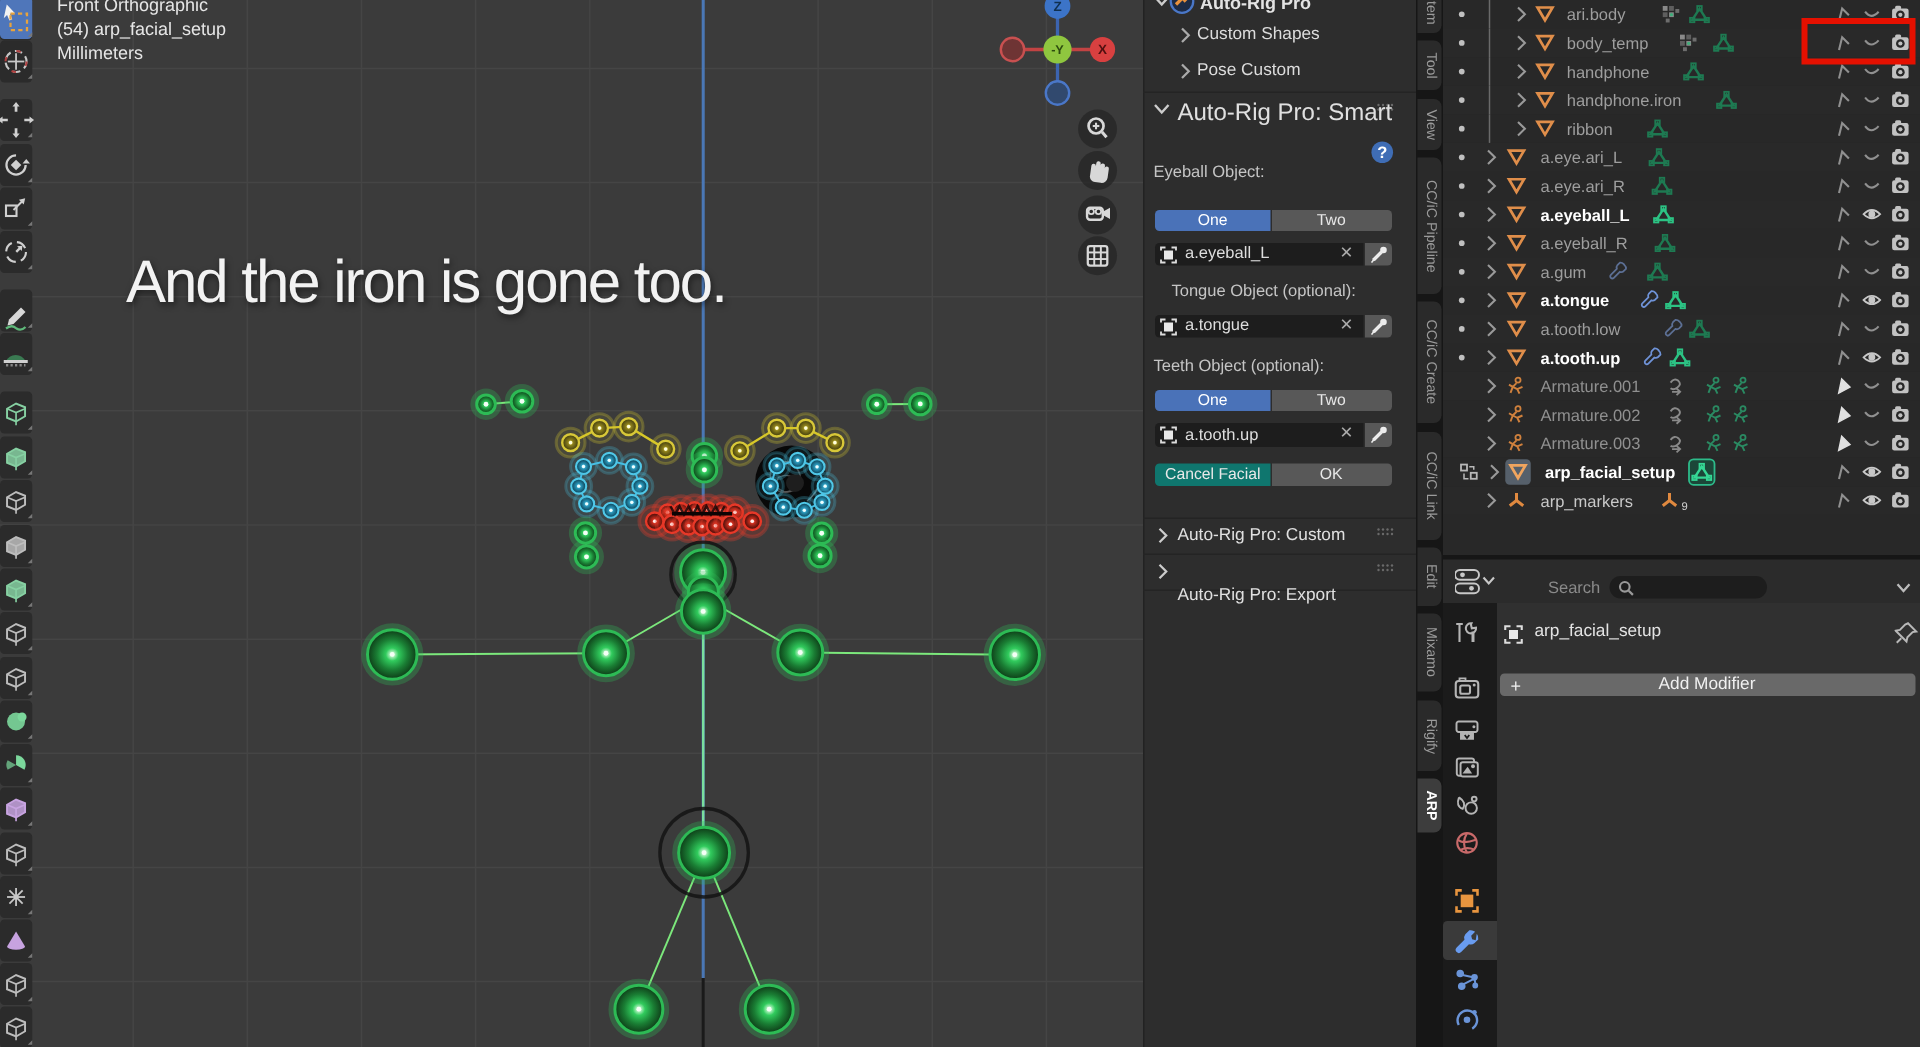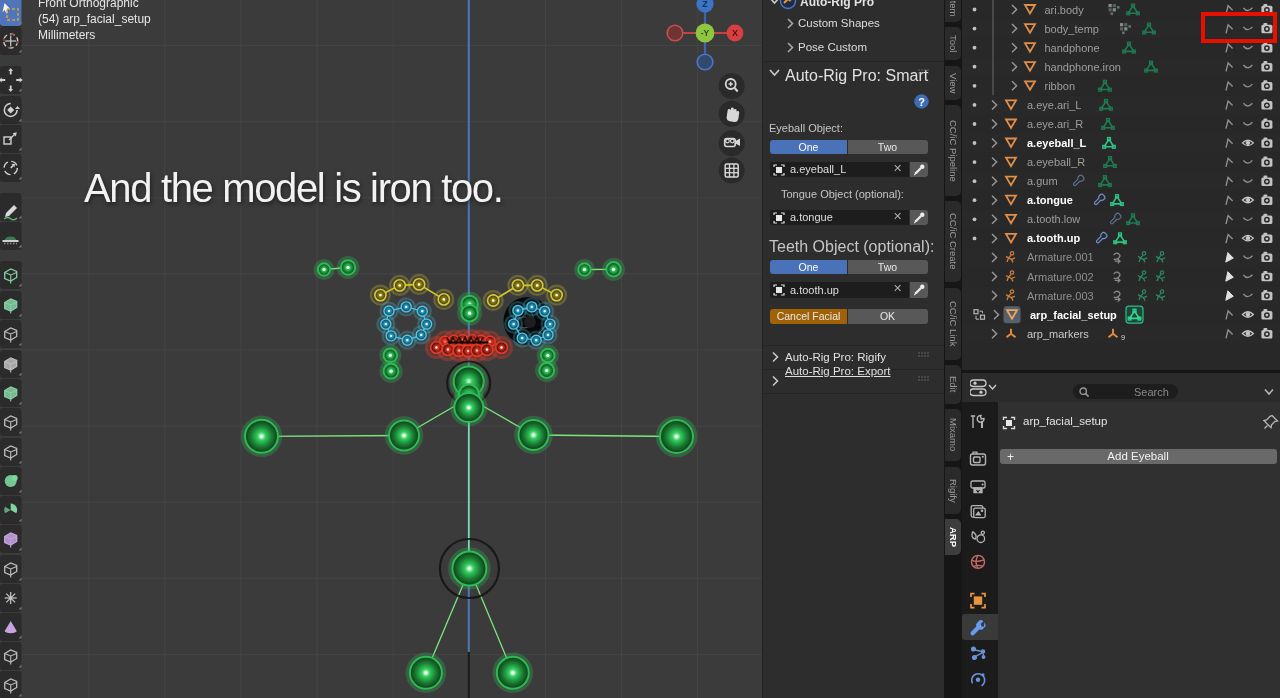"Eyeball Object:" div.abs { top: 122px -> 109px }
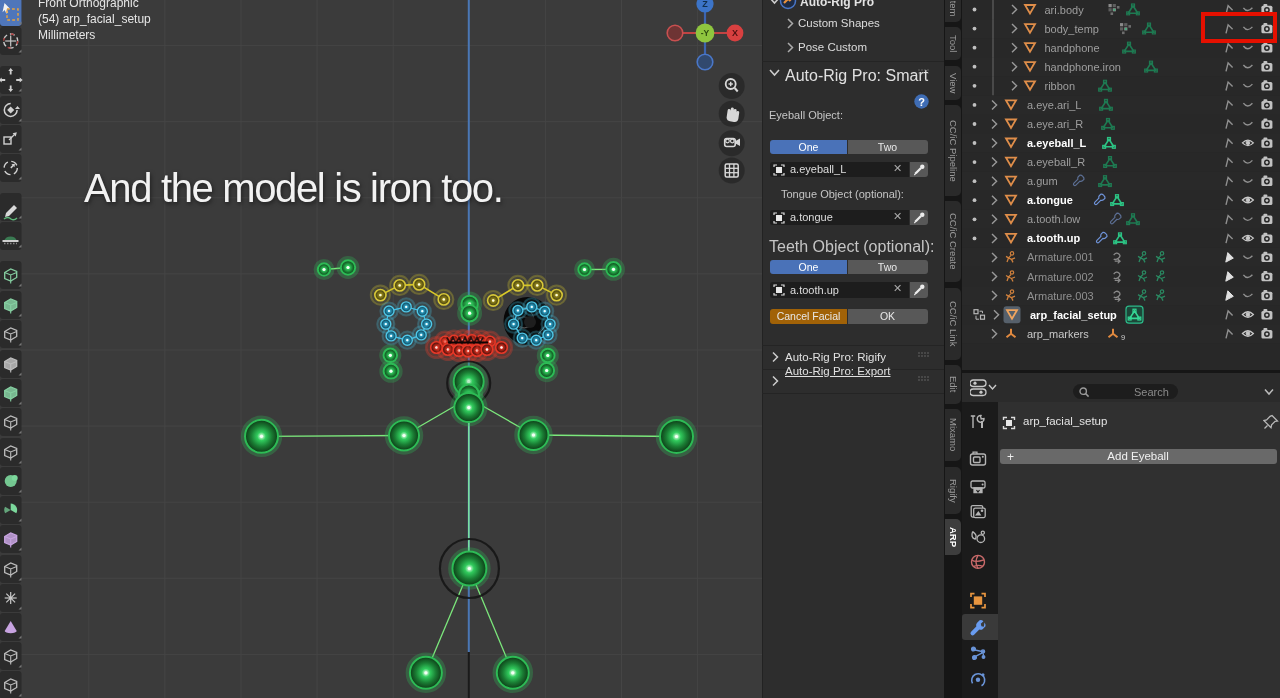"And the model is iron" div.abs { text: model is iron -> iron is gone }
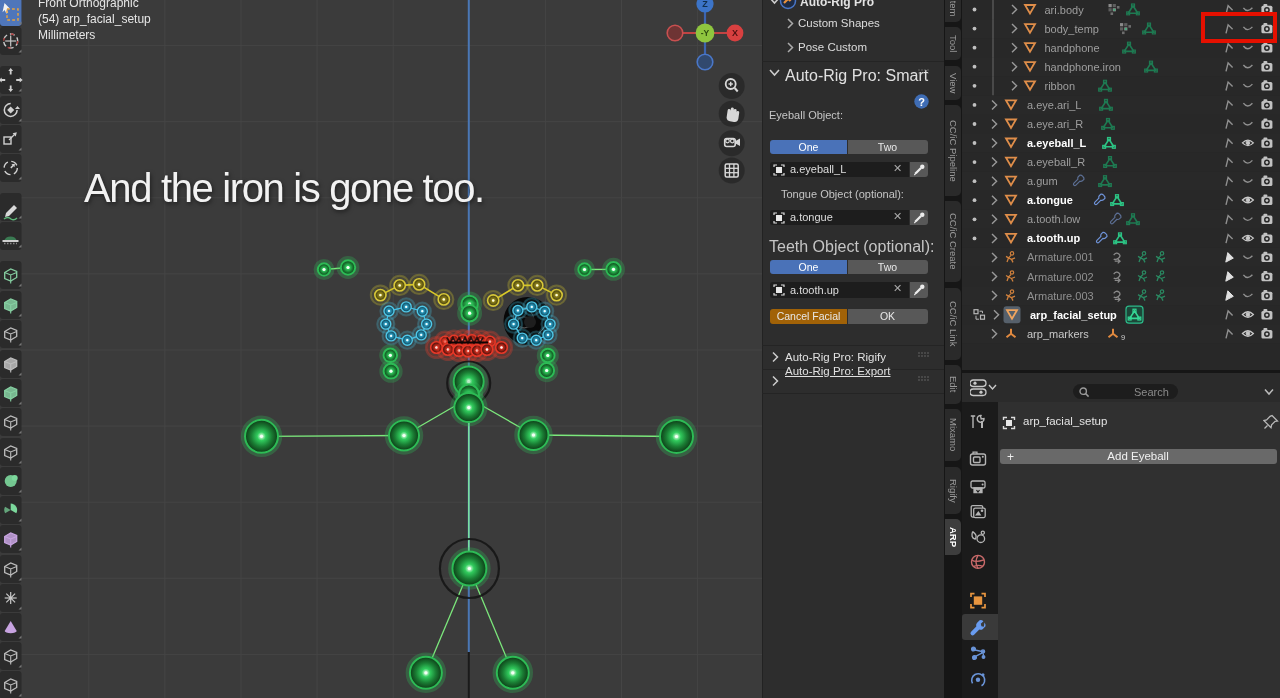"Teeth Object (optional):" div.abs { font-size: 16px -> 11px }
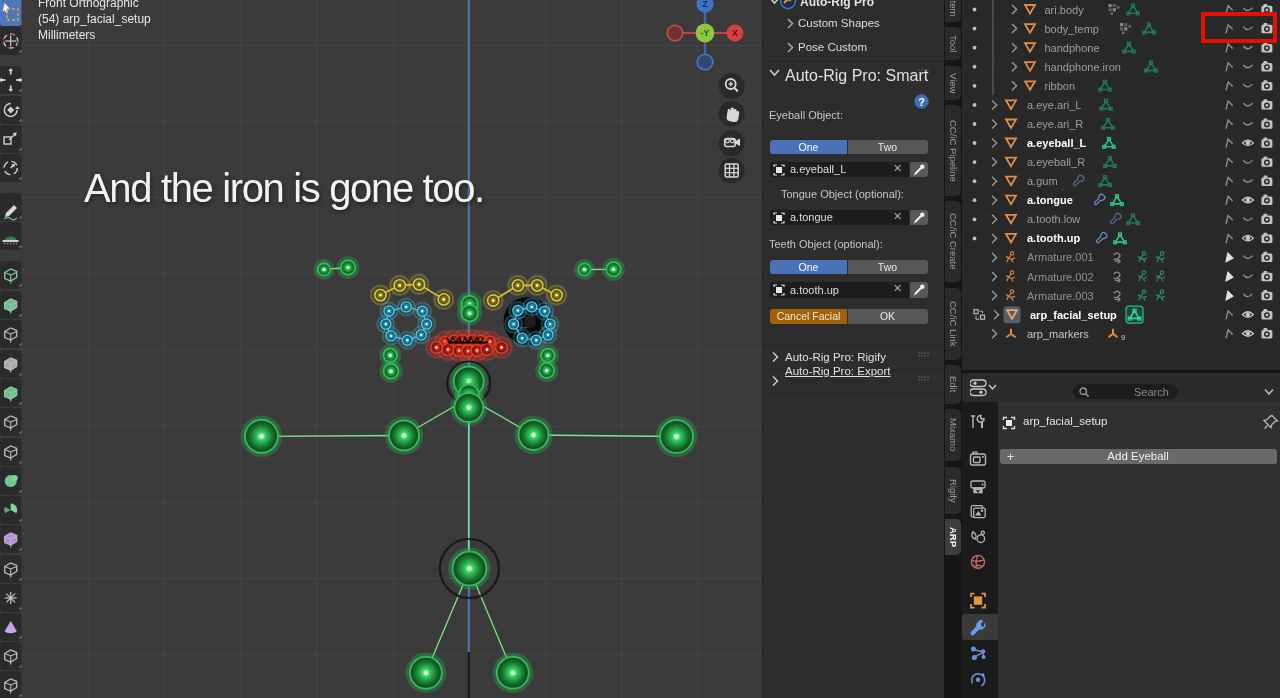"Cancel Facial" div.abs { background: #a16207 -> #0f766e }
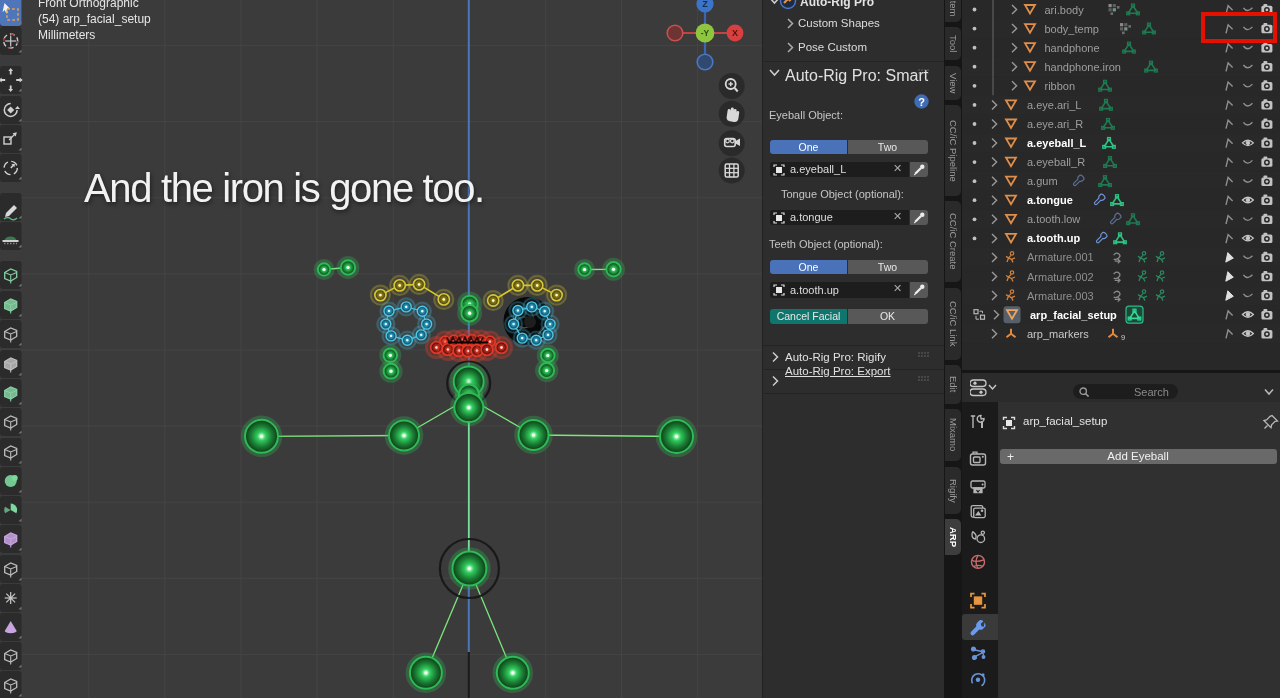"Auto-Rig Pro: Rigify" div.abs { text: Rigify -> Custom }
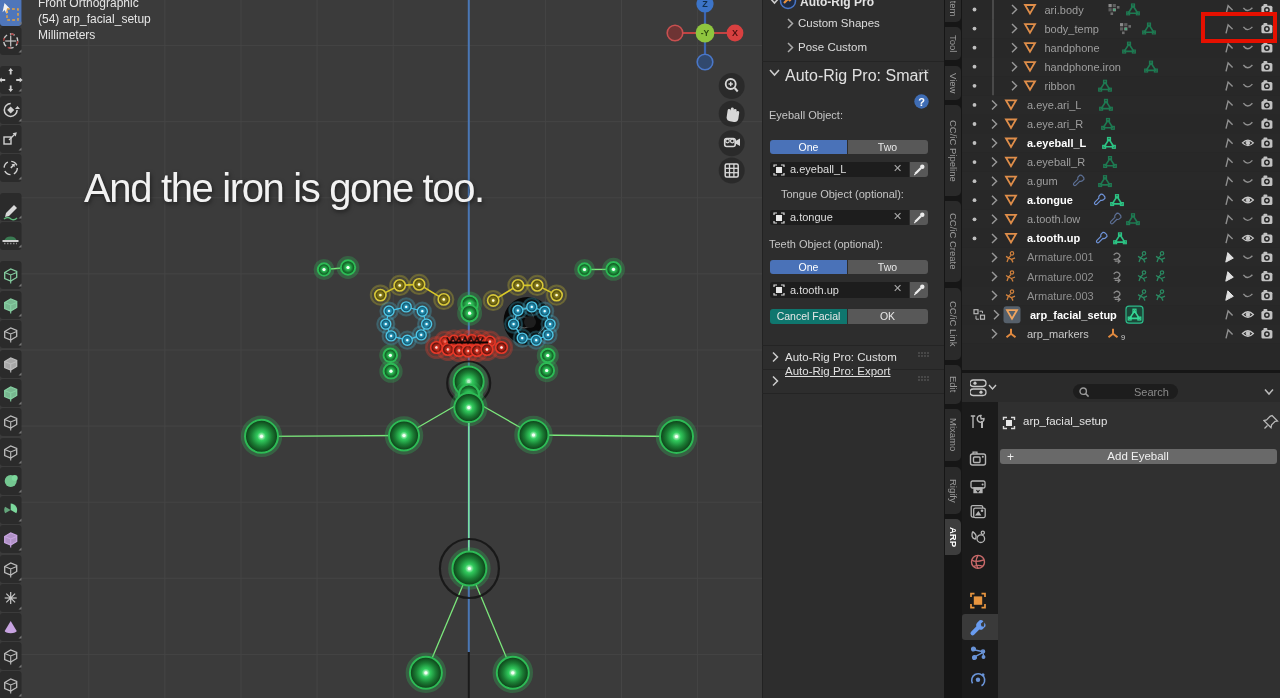"Auto-Rig Pro: Export" div.abs { text-decoration: underline -> none; top: 365px -> 391px }
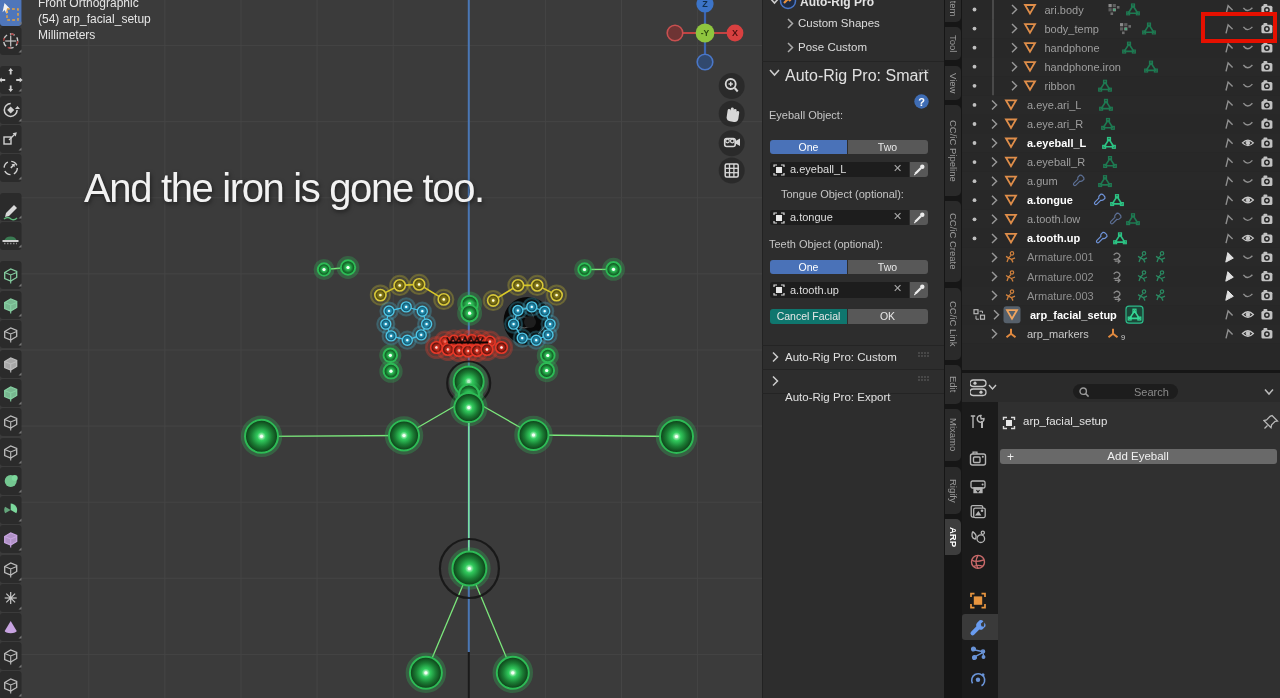"Search" div.abs { left: 1134px -> 1032px }
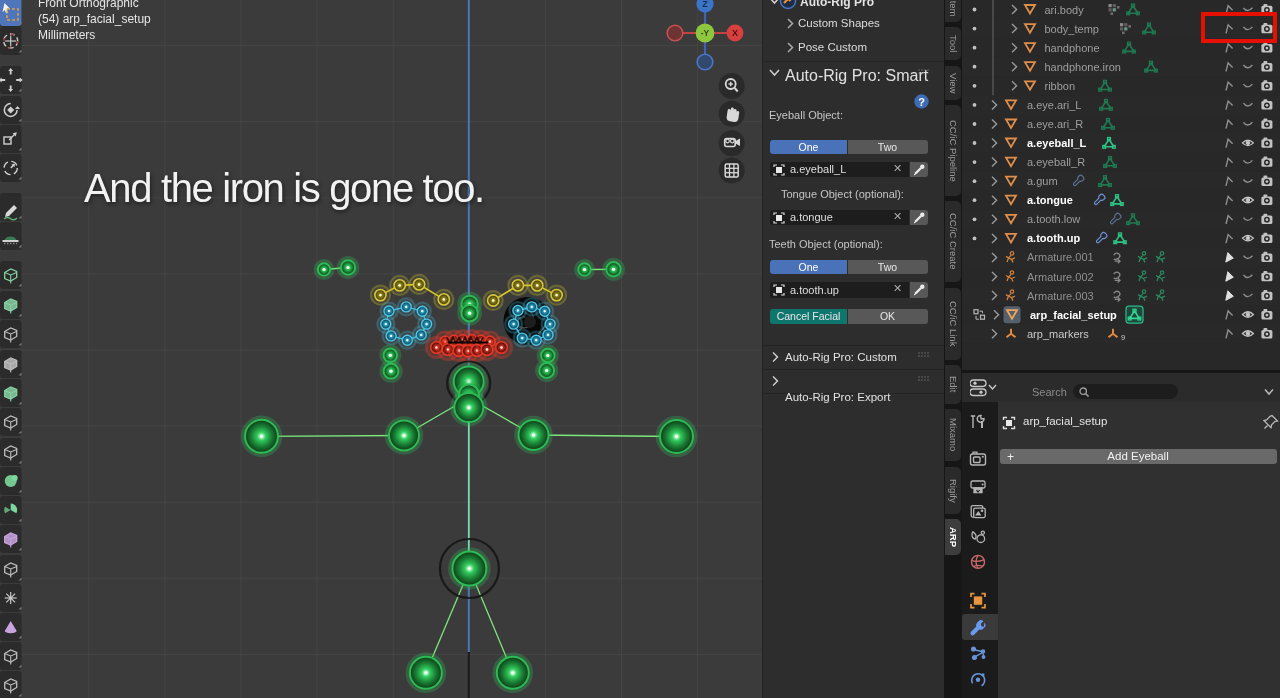"Add Eyeball" div.abs { text: Eyeball -> Modifier }
